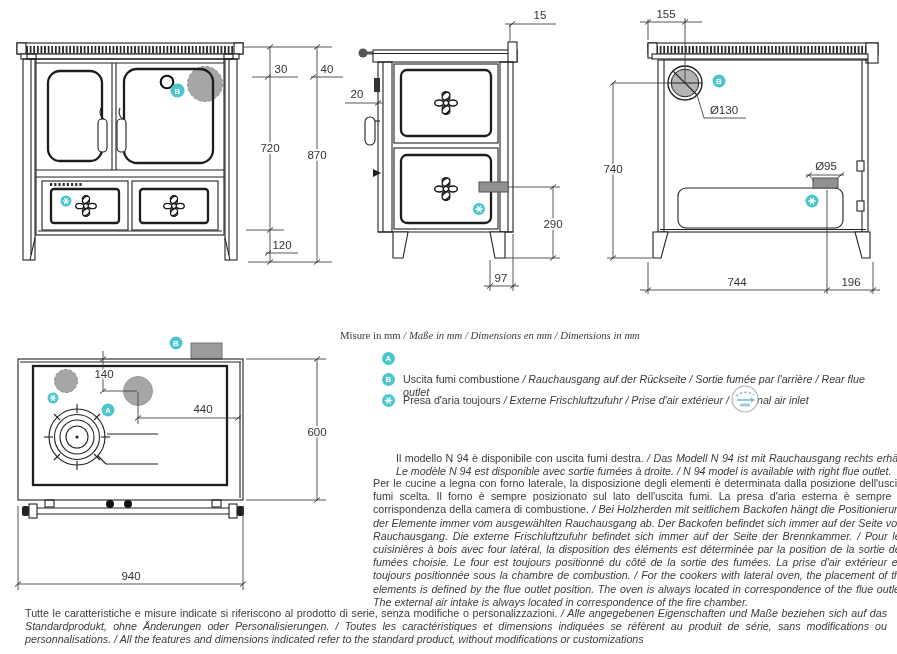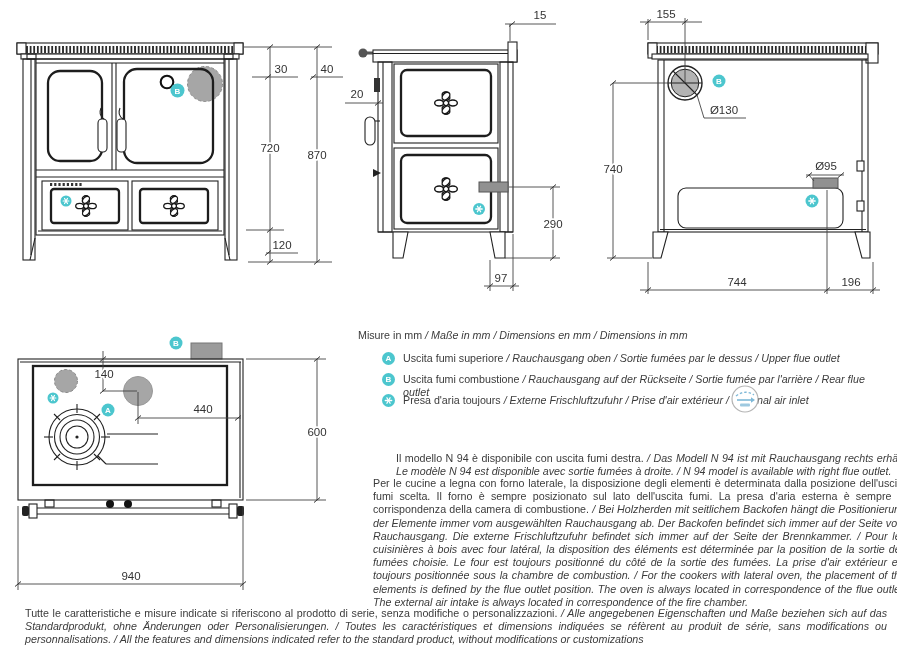"Misure in mm / Maße" div.abs { font-family: none -> Liberation Serif, serif; left: 358px -> 340px }
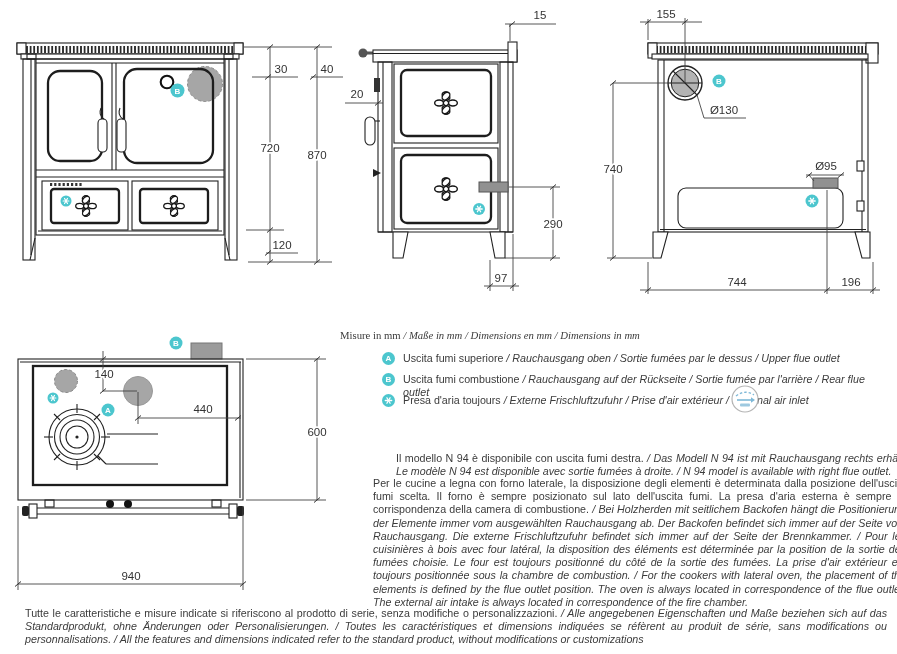"Uscita fumi superiore / Rauchausgang" span { html: <span><span>Uscita fumi superiore </span><i>/ Rauchausgang oben / Sortie fumées par le dessus / Upper flue outlet</i></span> -> none }
